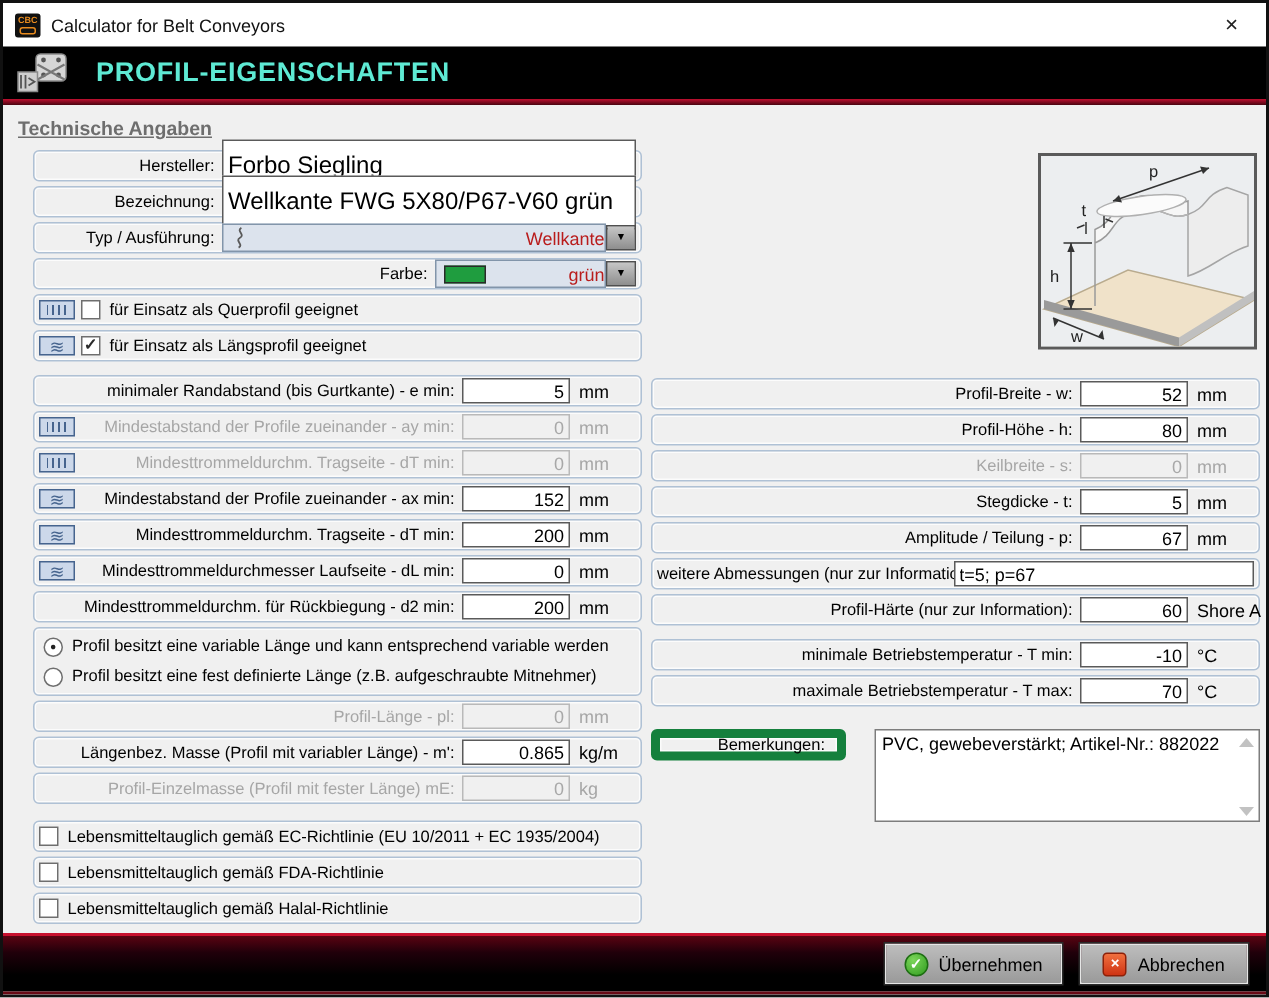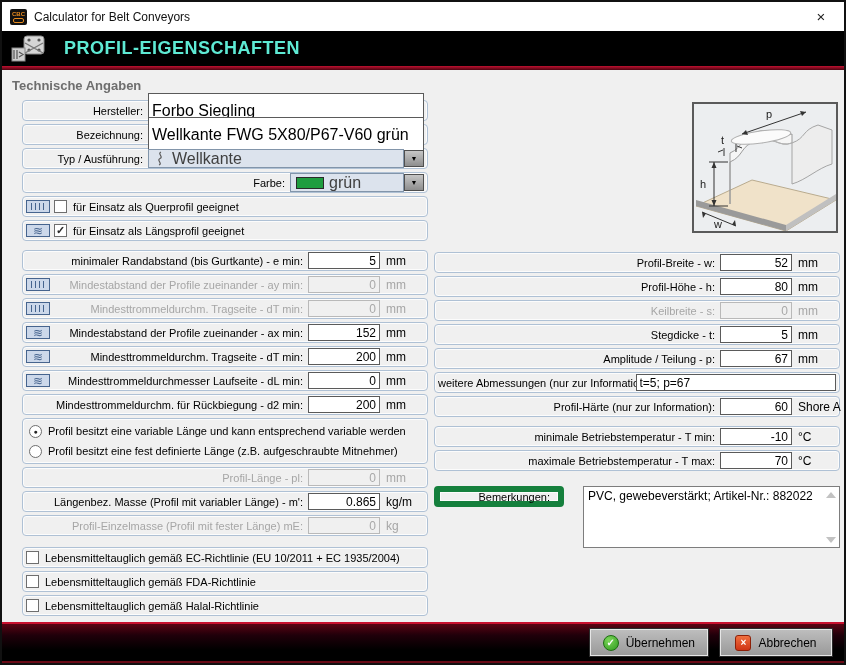"Technische Angaben" .section-title { text-decoration: none -> underline }
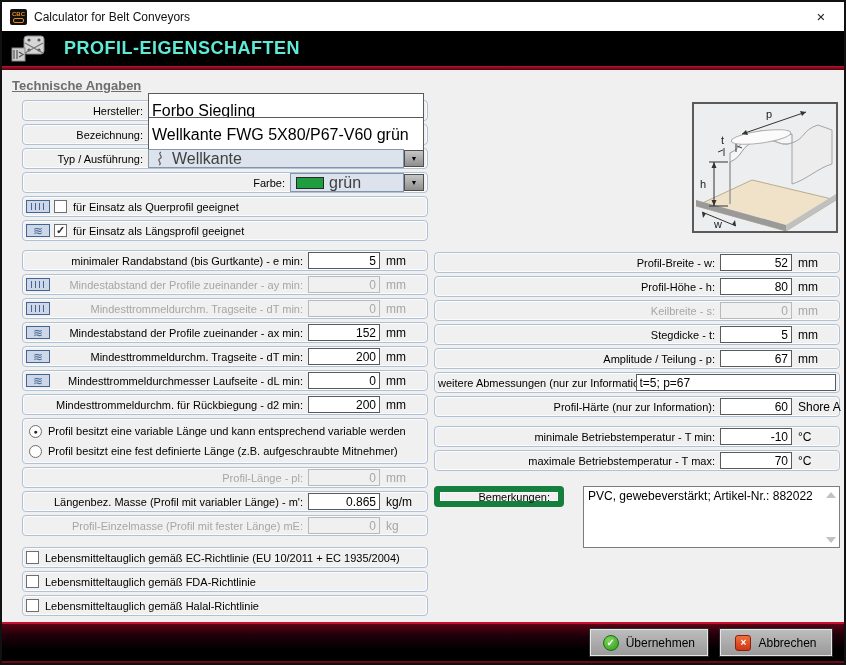"Wellkante" .dd-text { color: #404040 -> #b91c1c; font-size: 16px -> 12px; text-align: none -> right }
